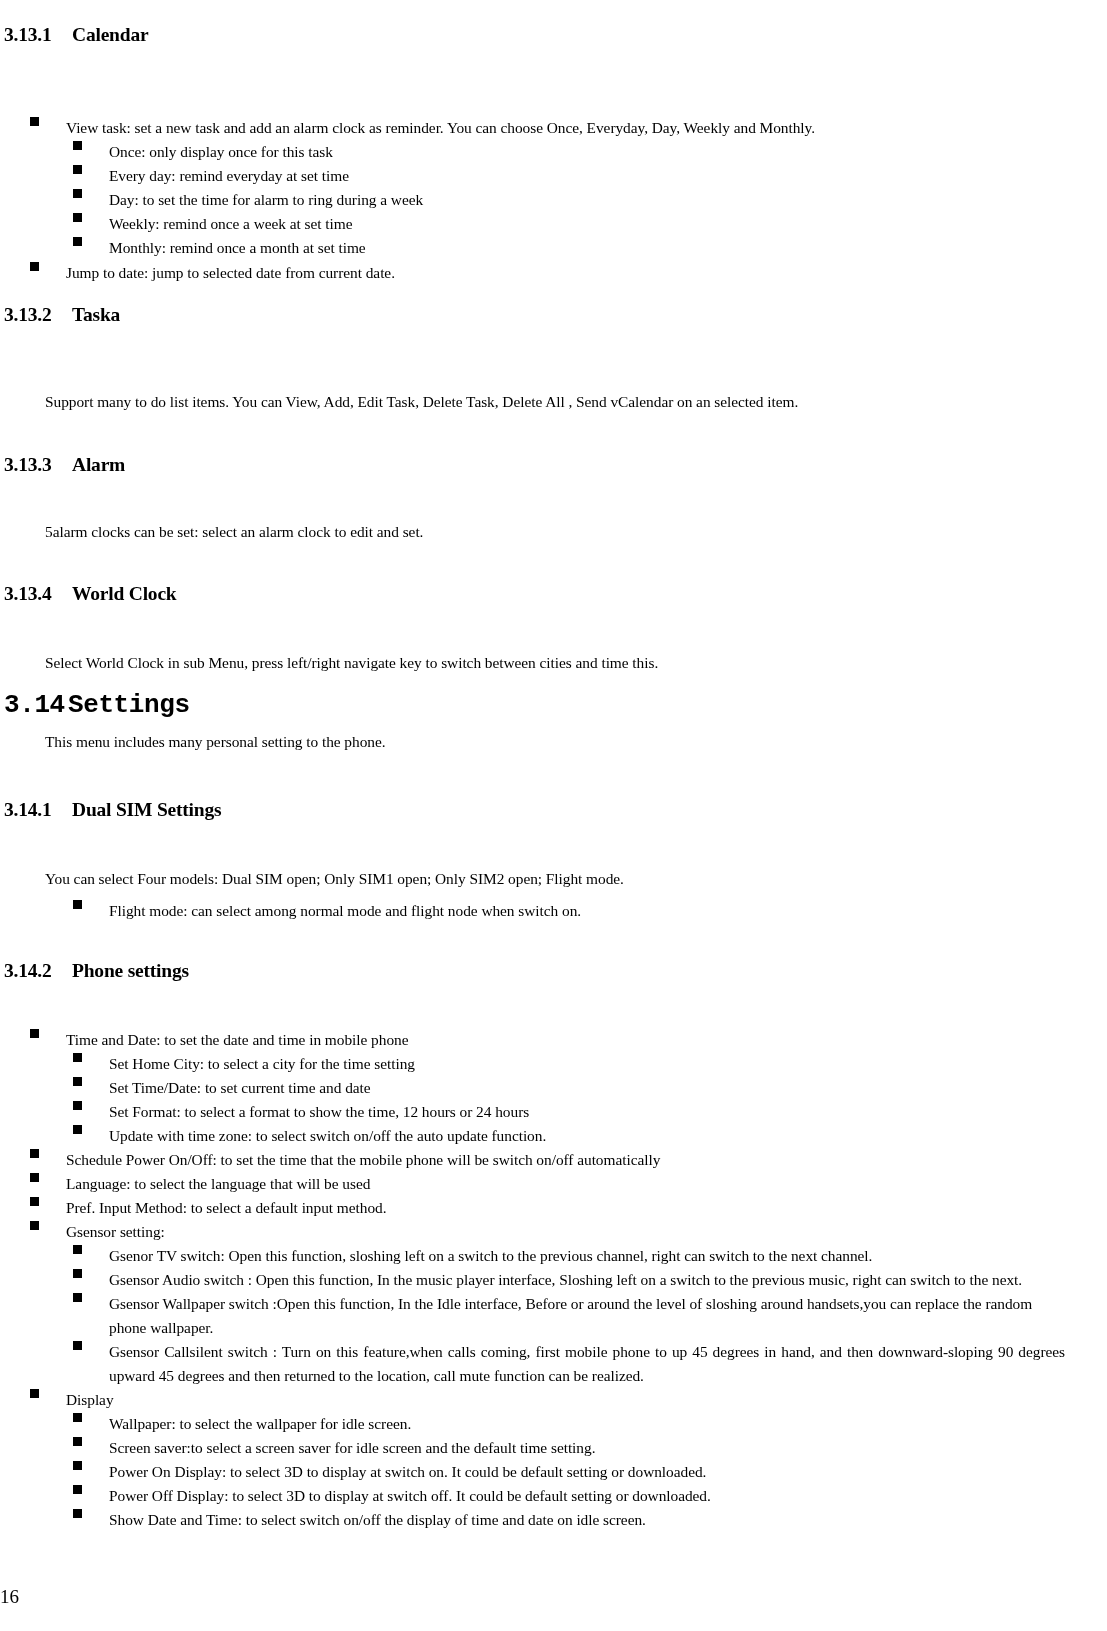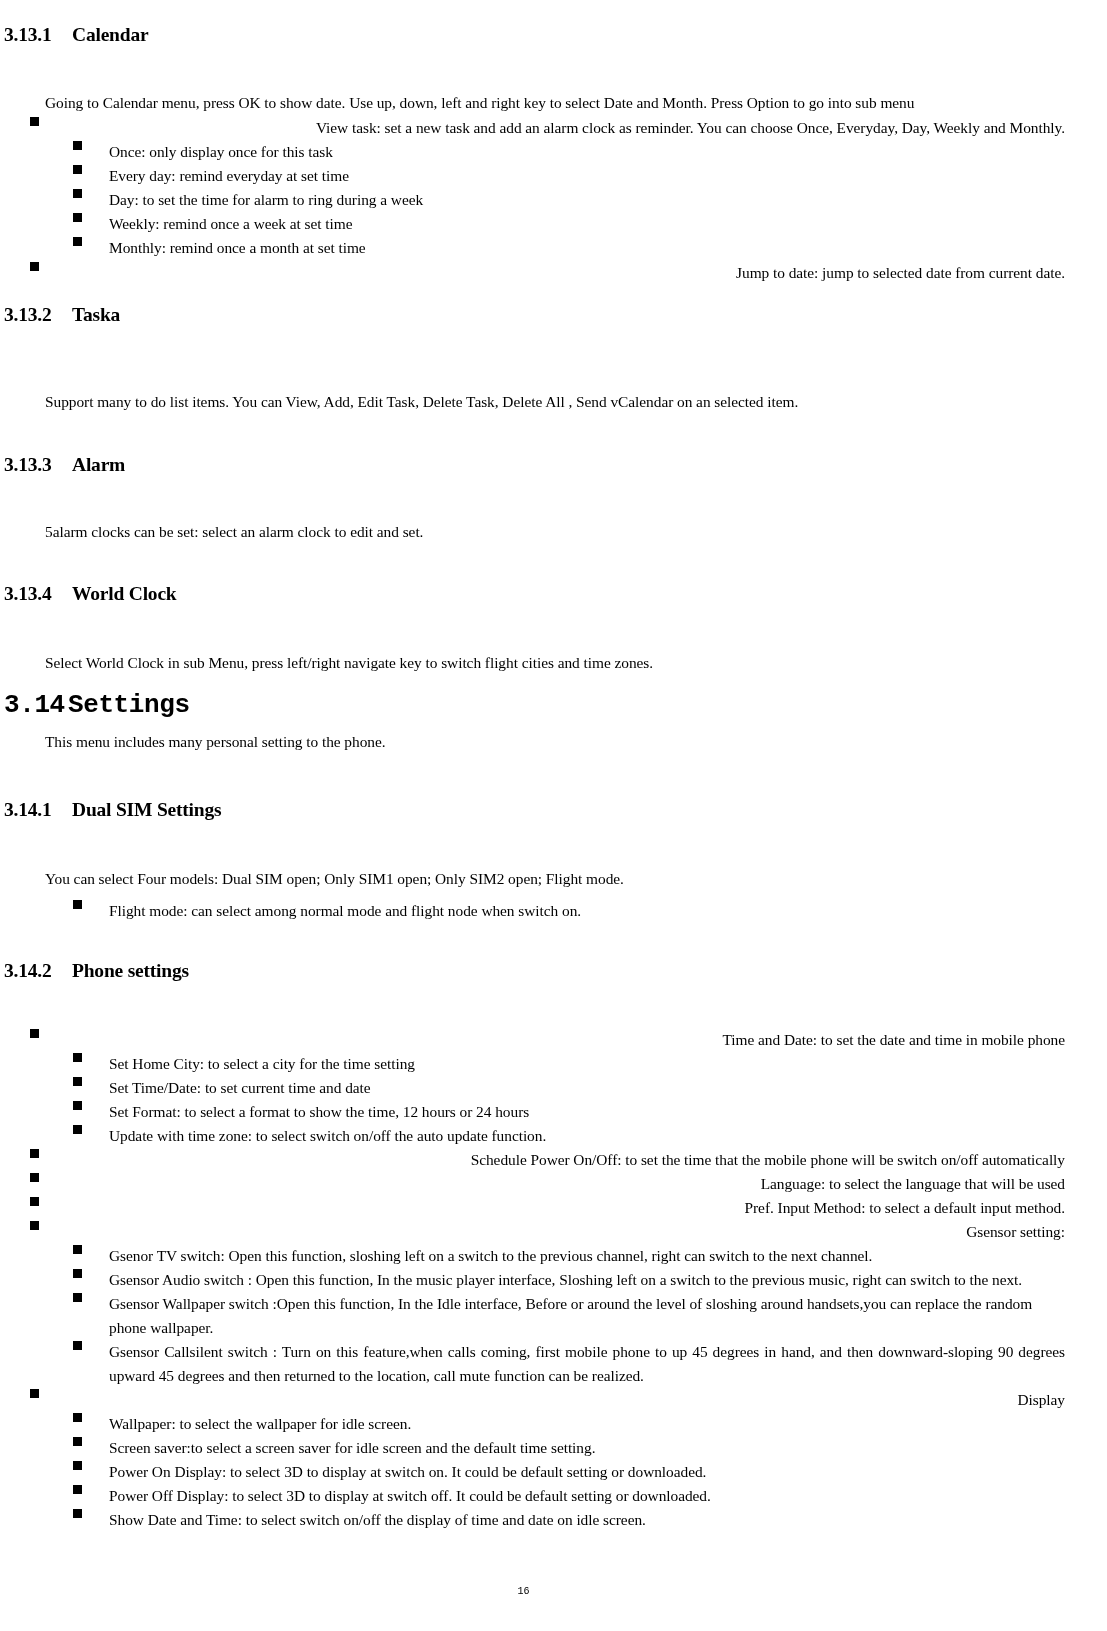"Going to Calendar menu, press" div.para { html: <div>Going to Calendar menu, press OK to show date. Use up, down, left and right key to select Date and Month. Press Option to go into sub menu</div> -> none }
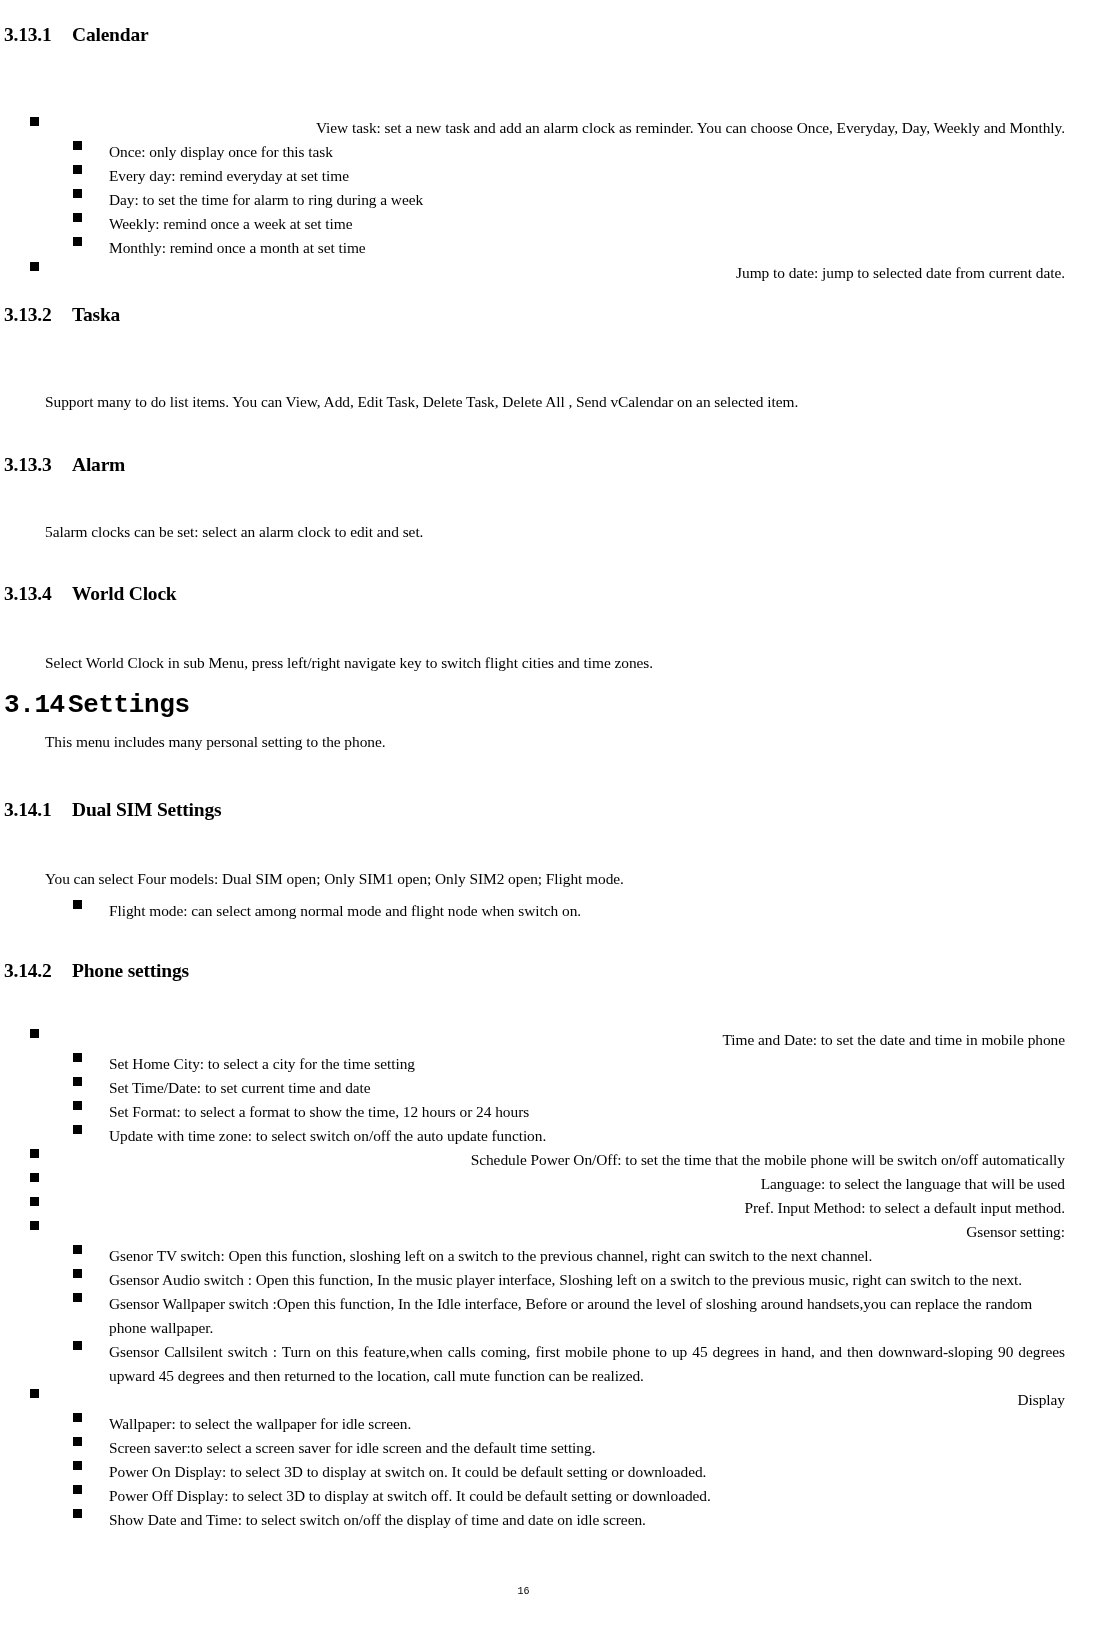"View task: set a new" .lvl1 { text-align: right -> none }
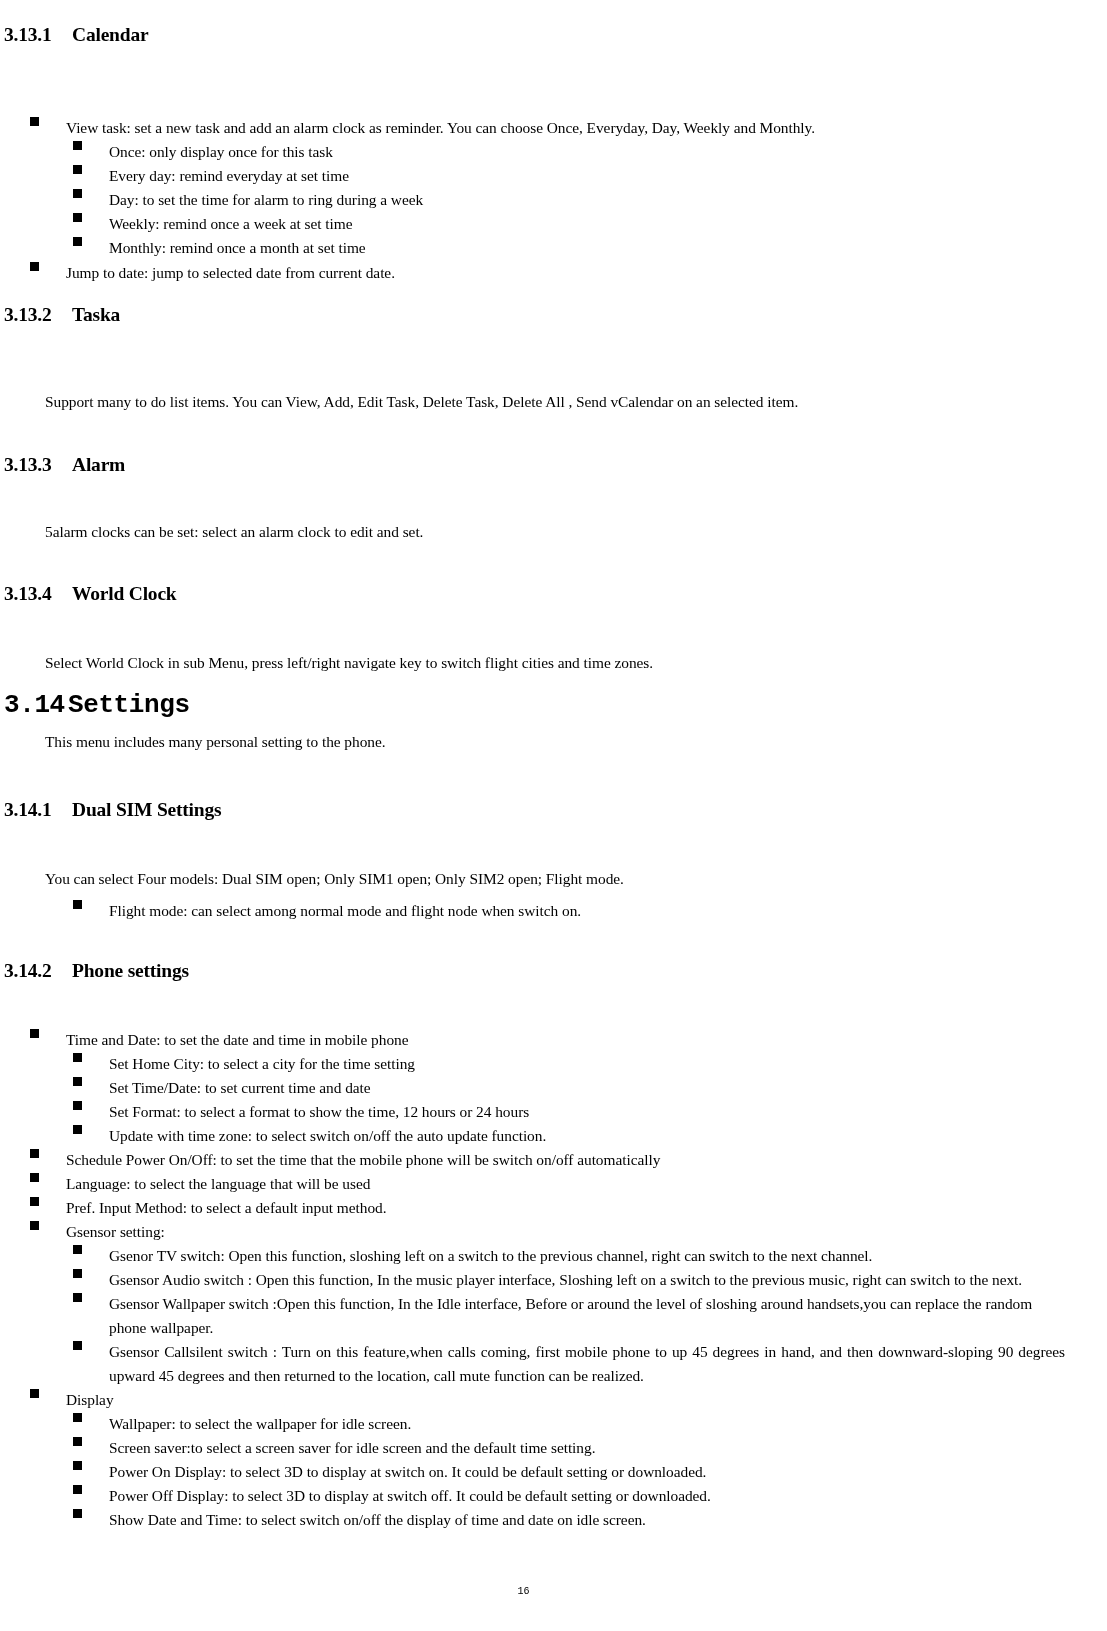"Select World Clock in sub" div.para { text: flight cities and time zones -> between cities and time this }
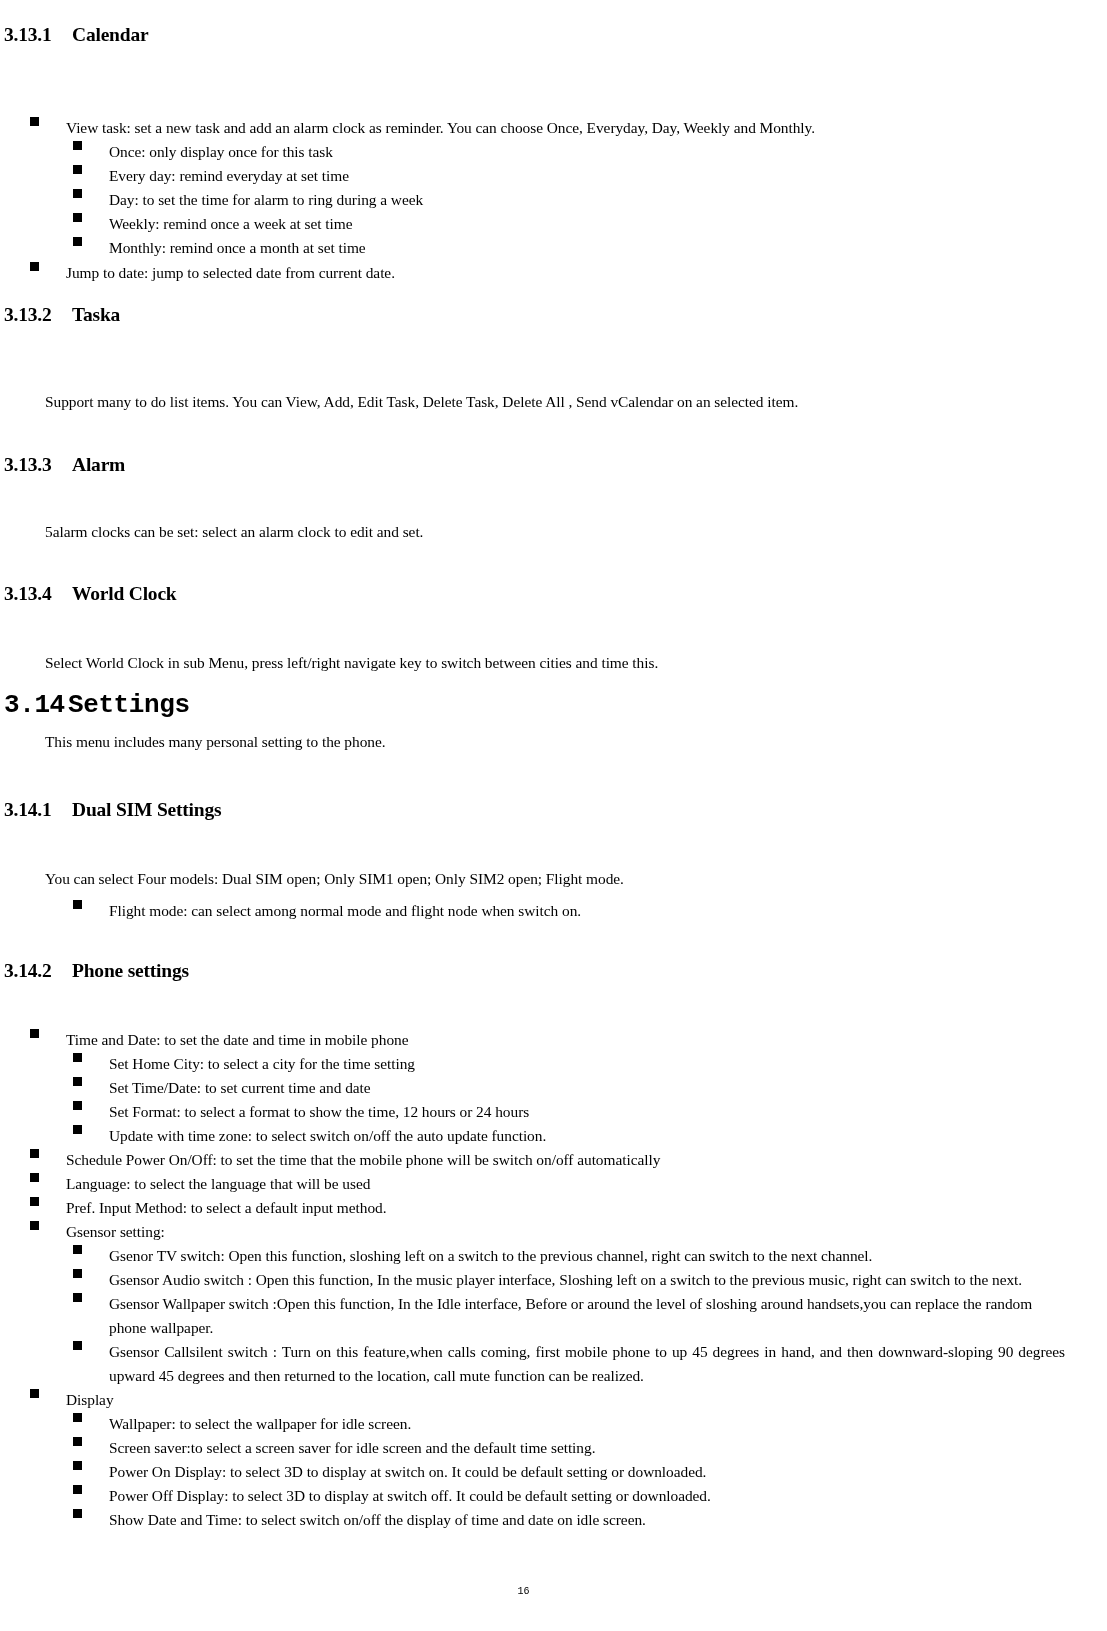"16" .page-number { font-family: Liberation Mono, monospace -> none; font-size: 10px -> 19px; text-align: center -> none }
